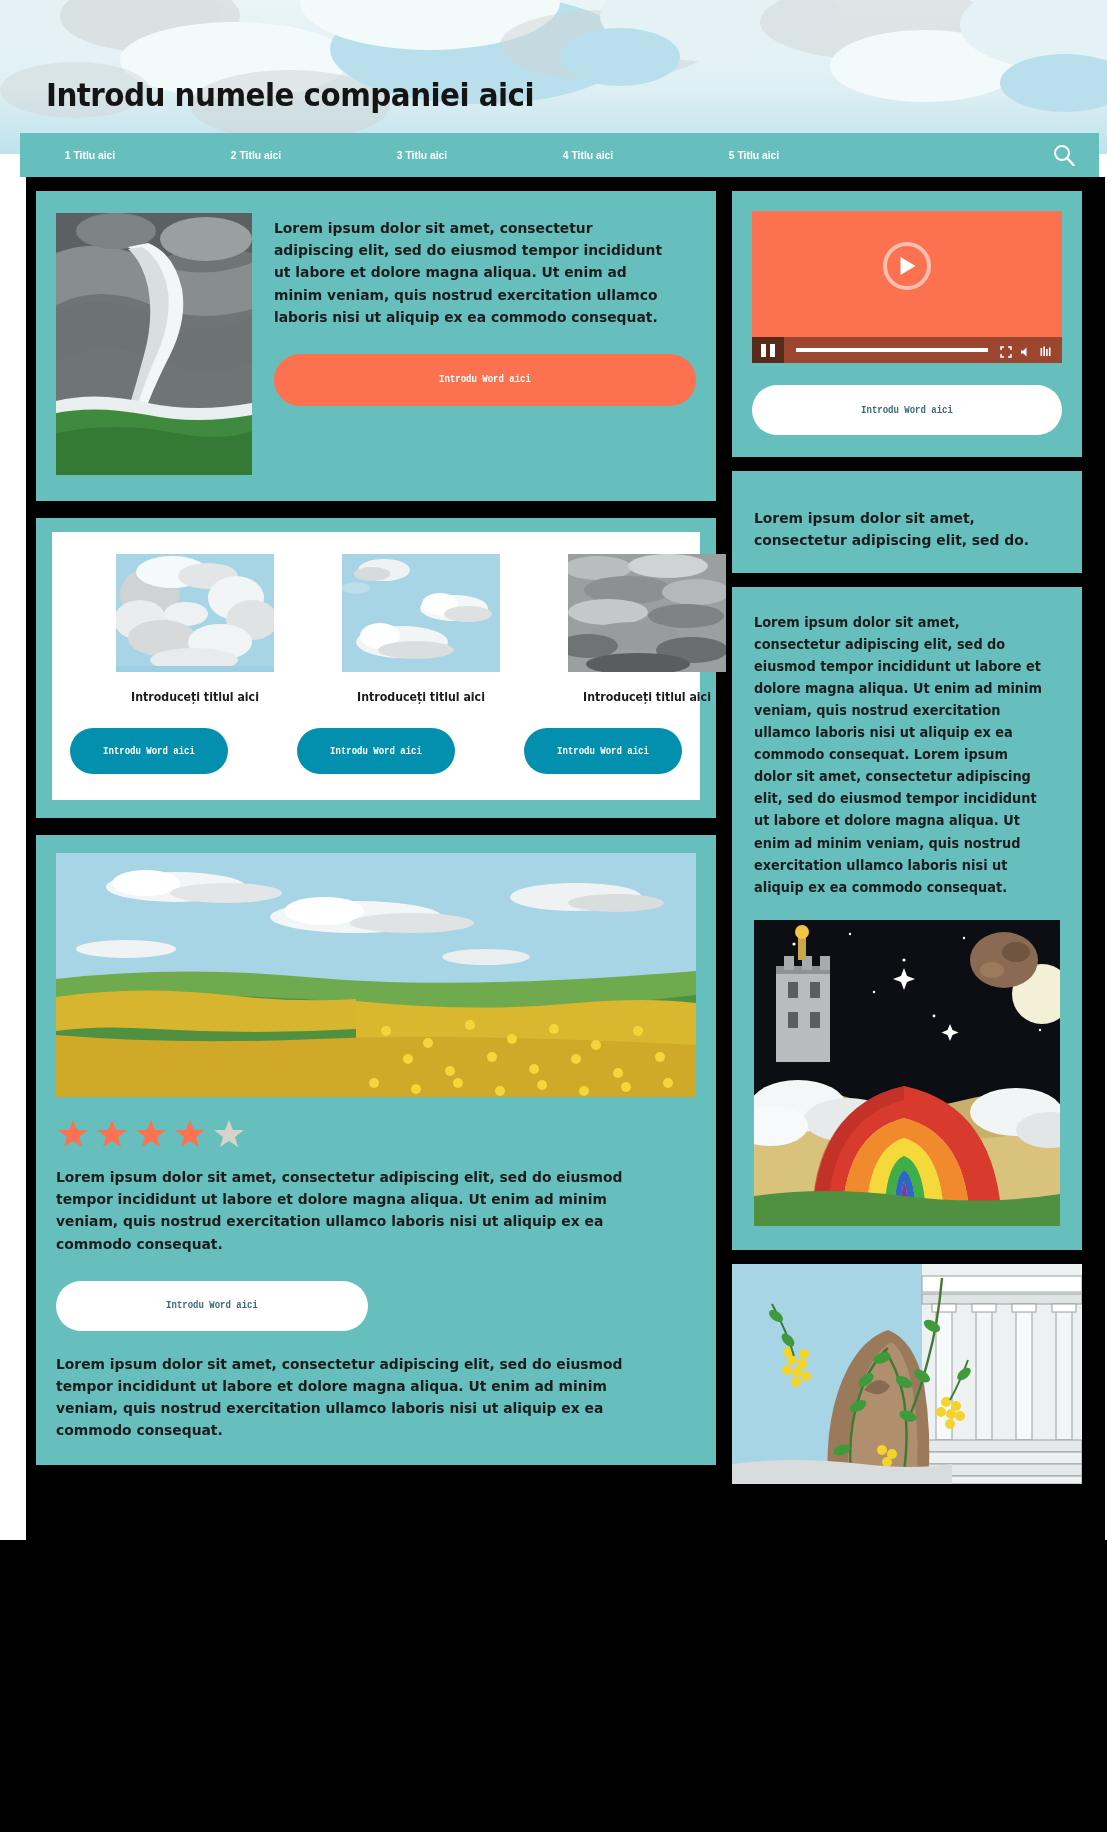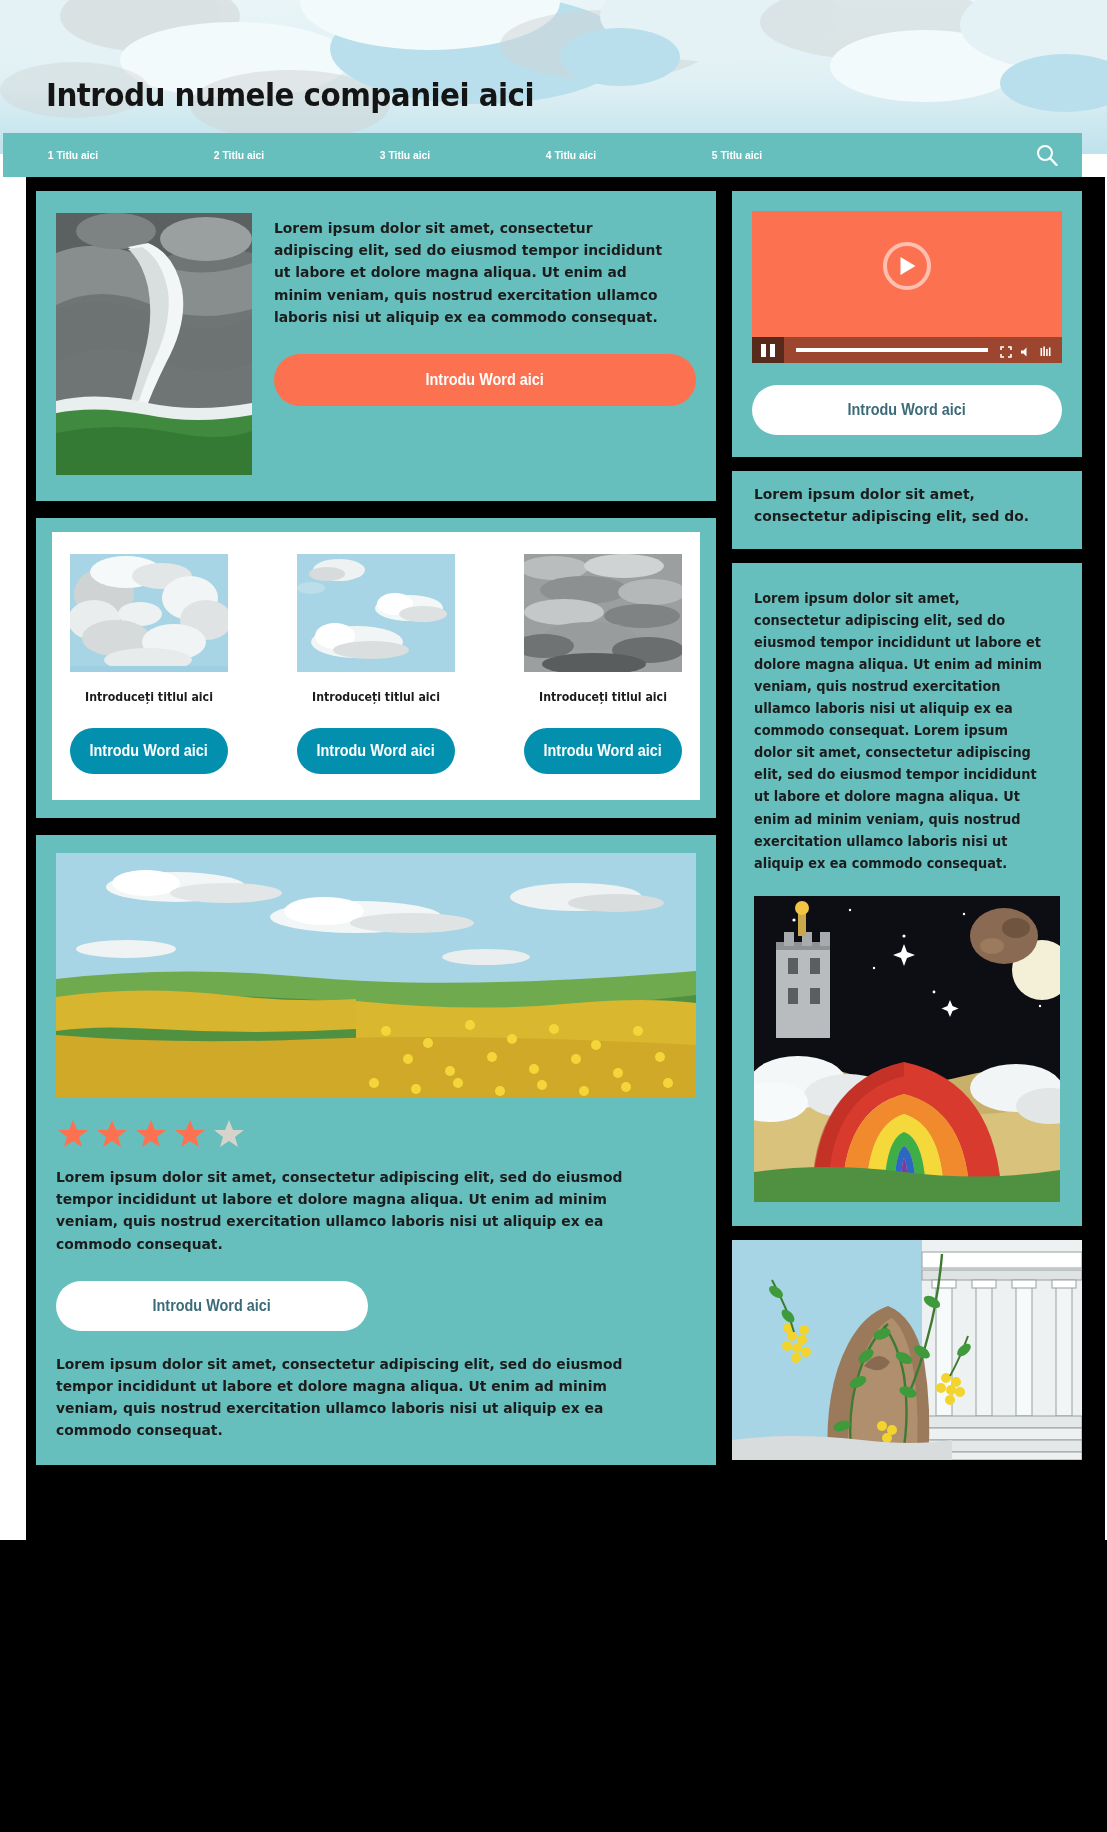"1 Titlu aici" .navbar { left: 3px -> 20px }
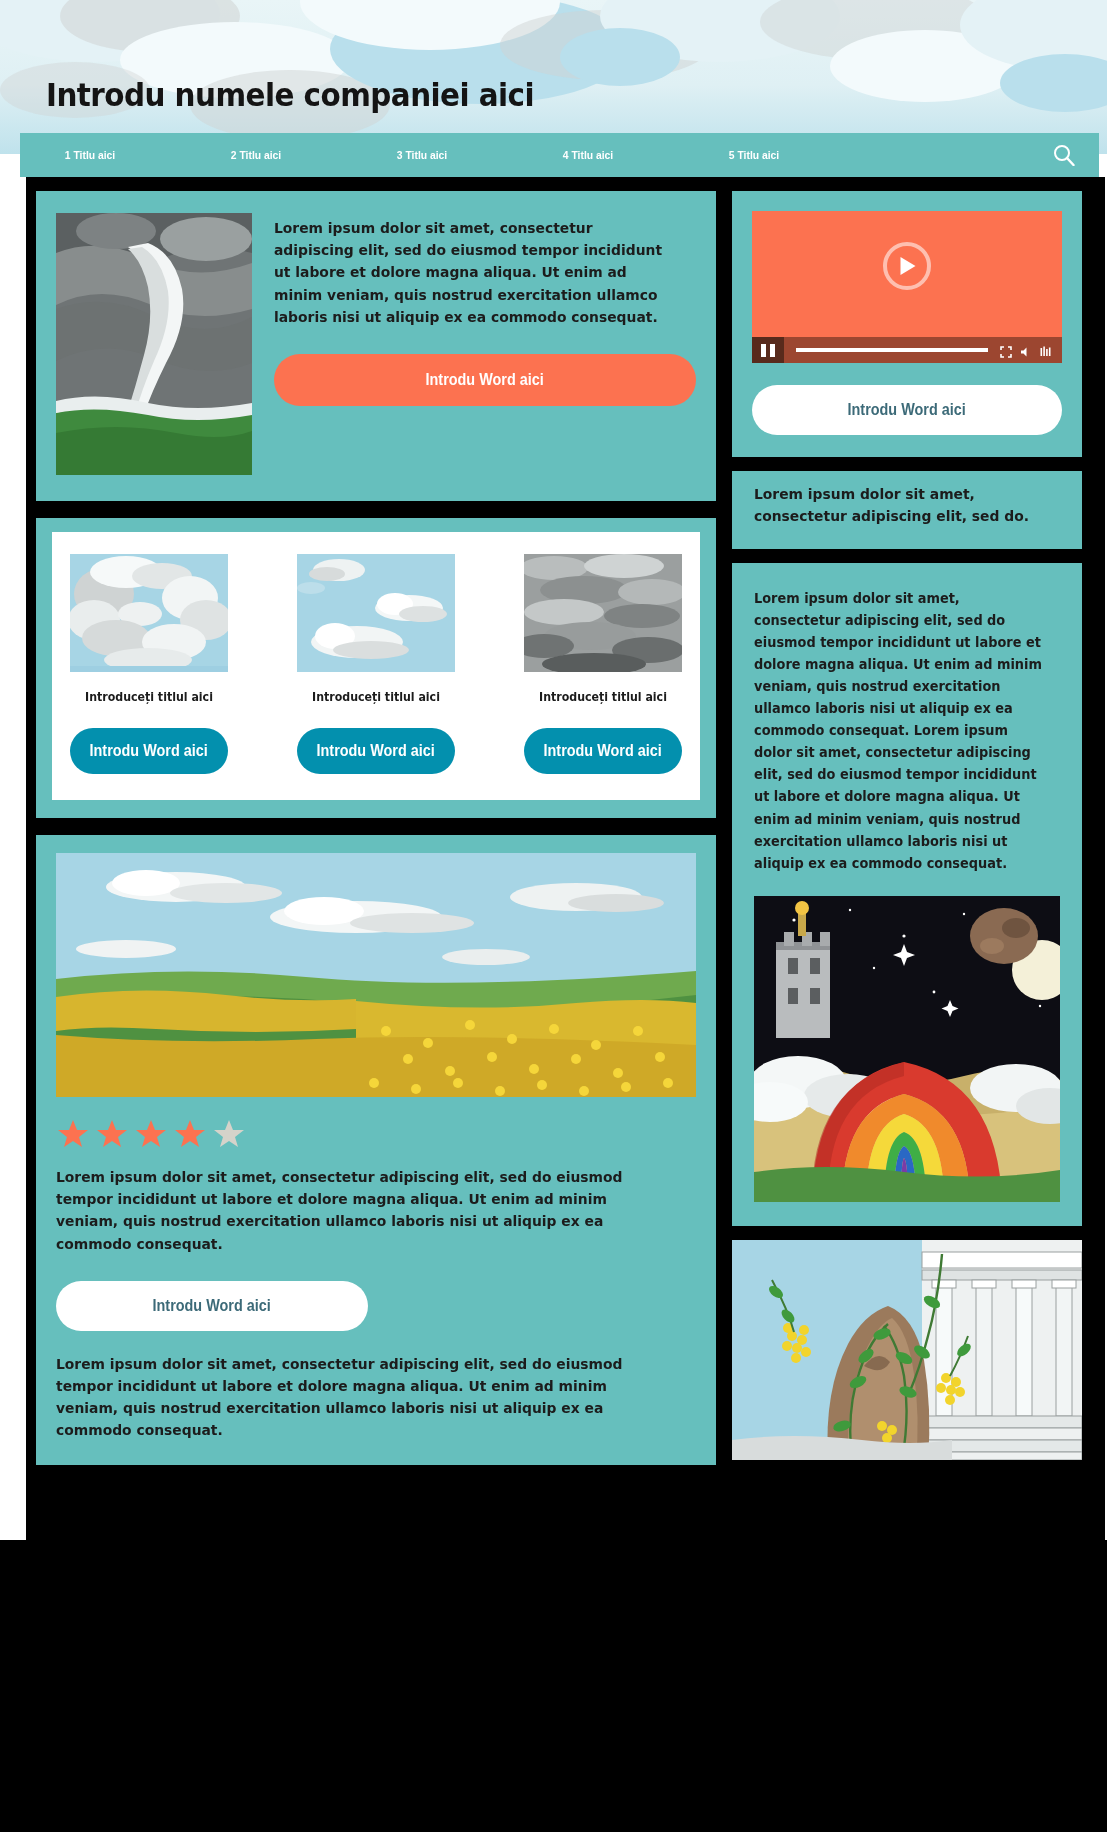"Introdu Word aici" .btn { font-family: none -> Liberation Mono, monospace; font-size: 16px -> 10px }
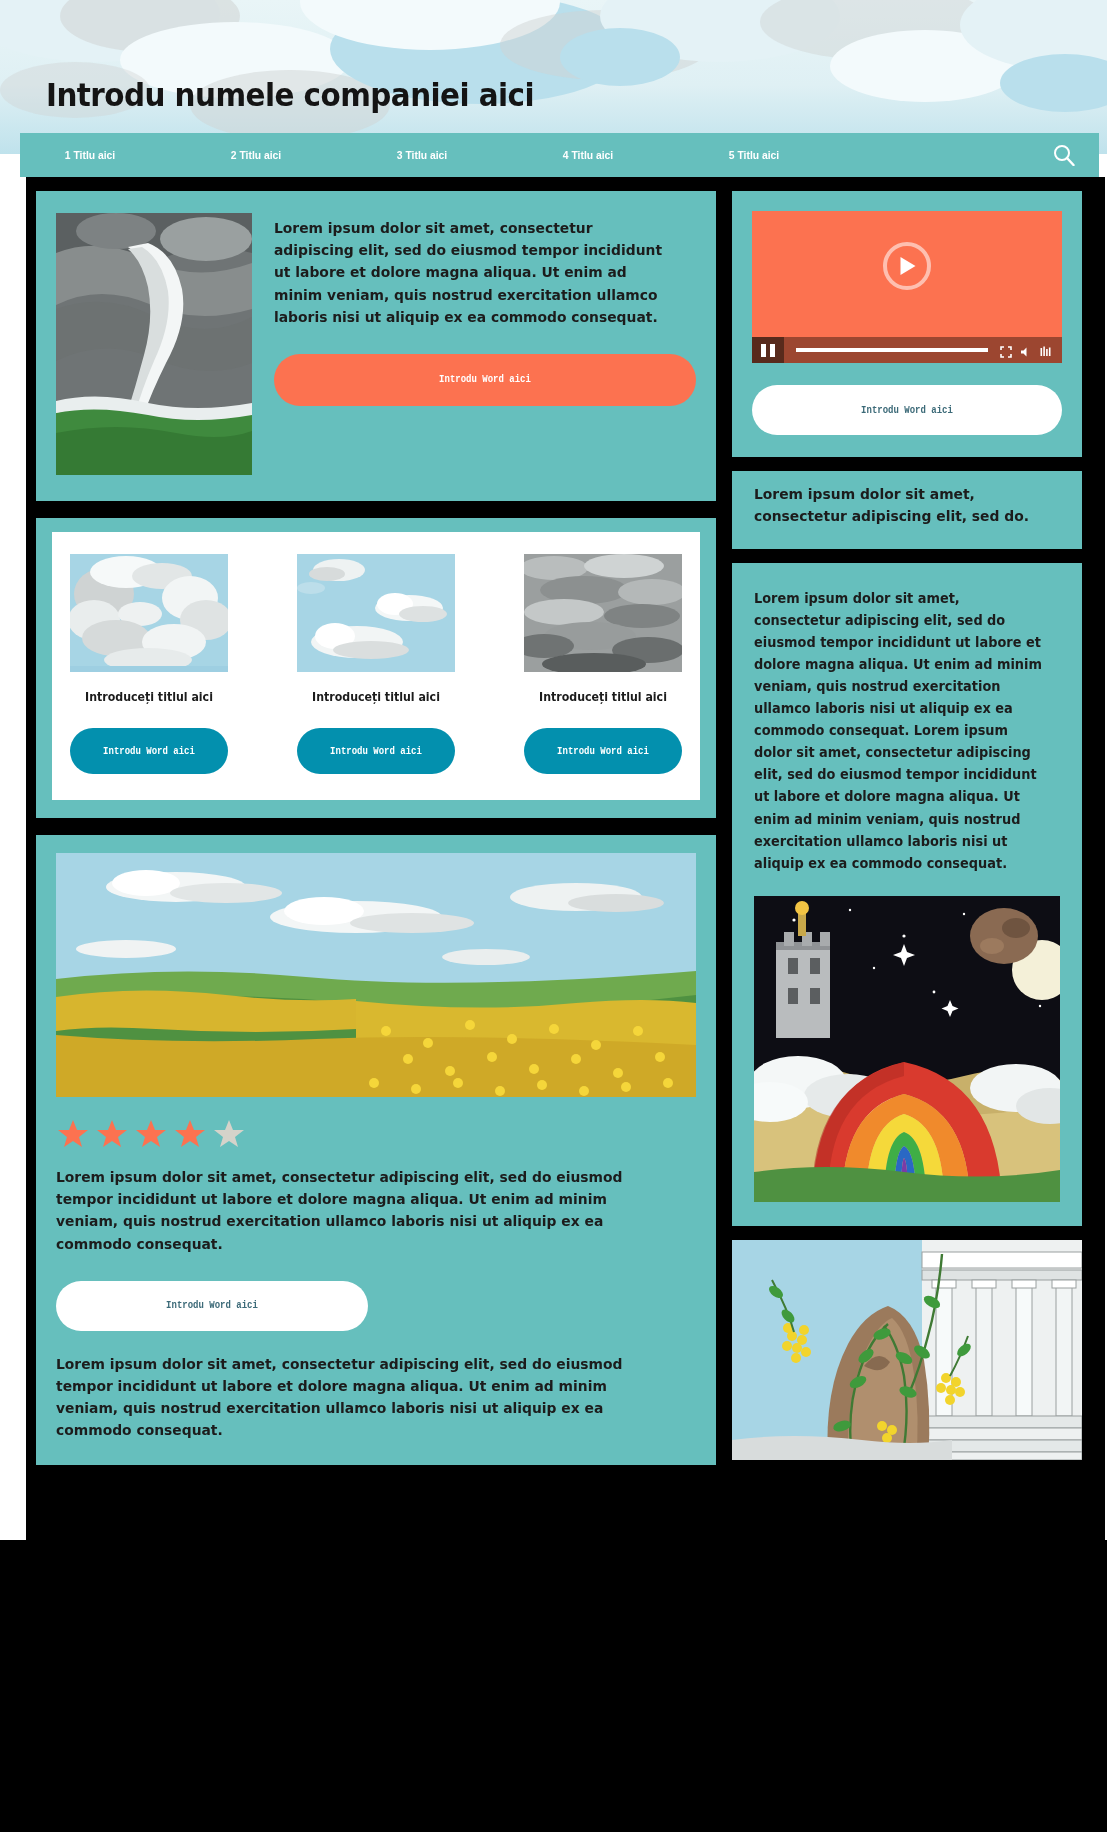"Lorem ipsum dolor sit amet, consectetur adipiscing elit, sed do." .note-card { padding: 12px 22px 22px 22px -> 36px 22px 22px 22px }
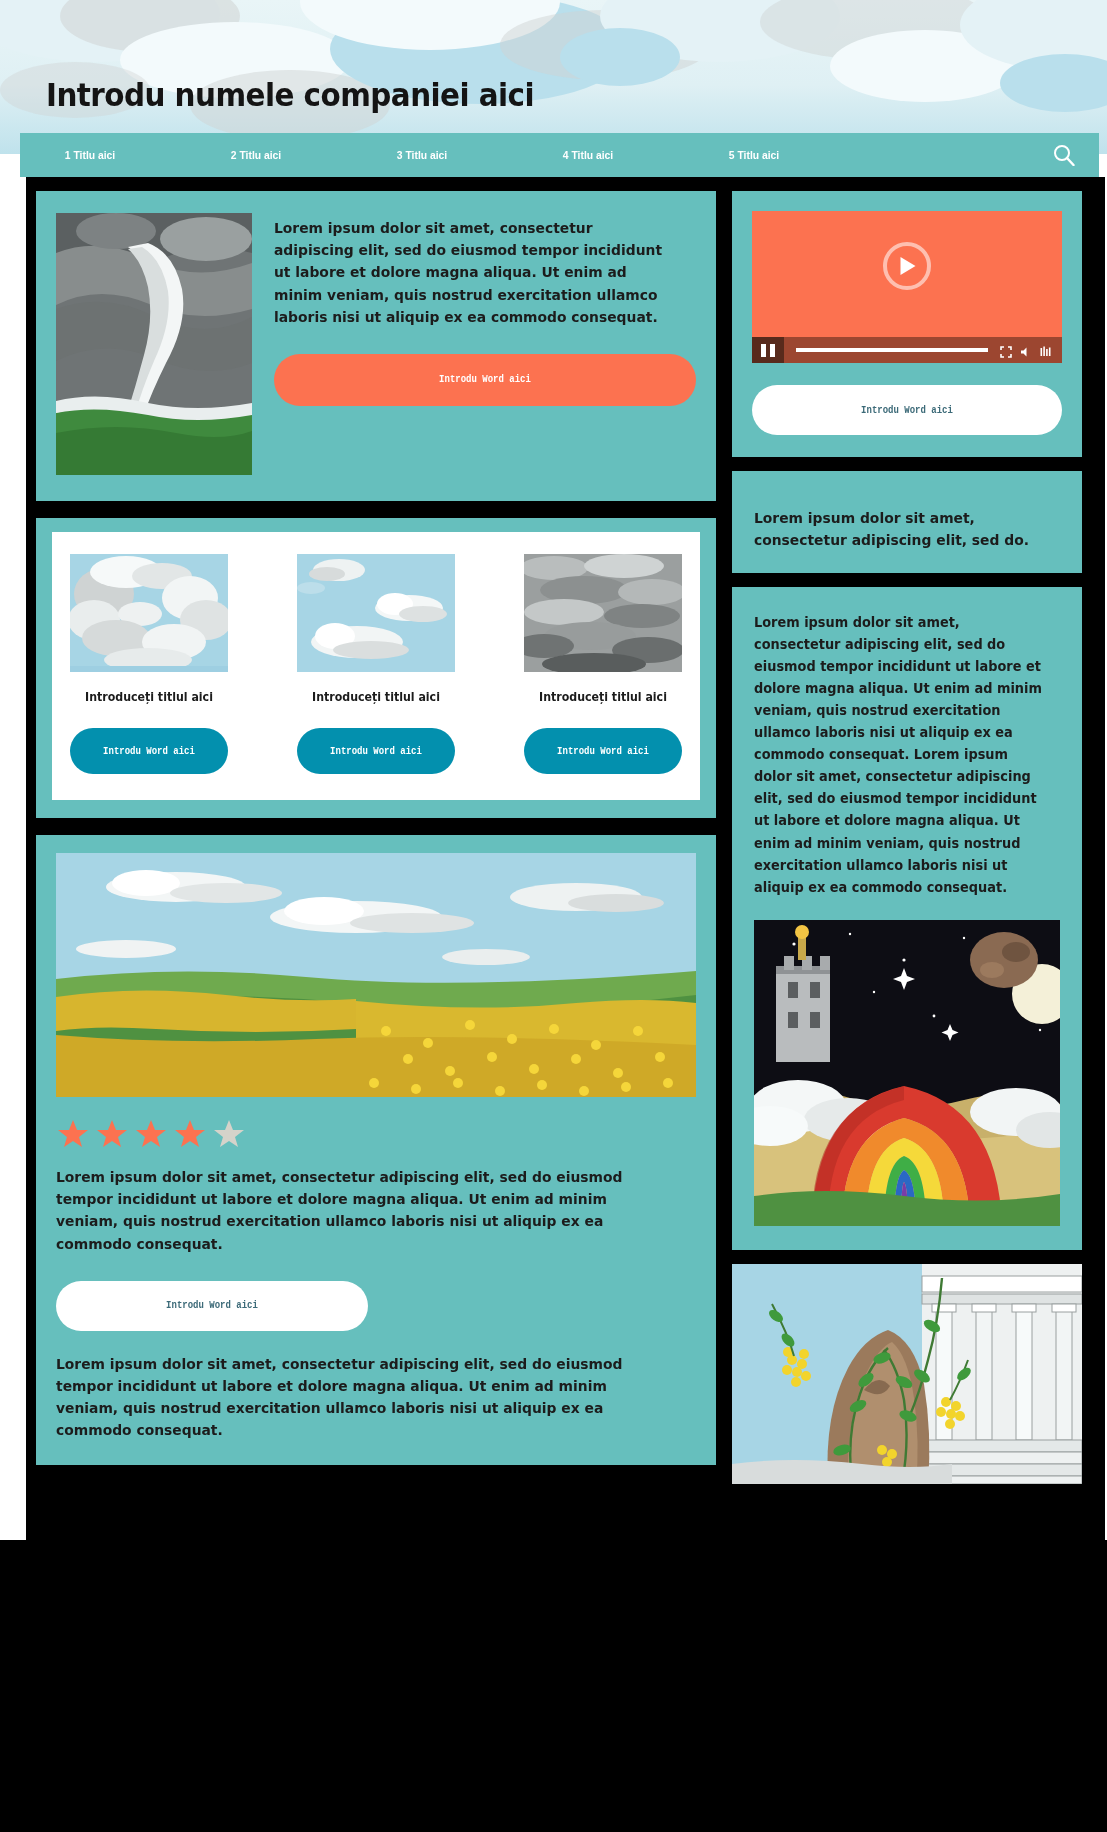"Introduceți titlul aici" .tile { margin-left: none -> 46px }
